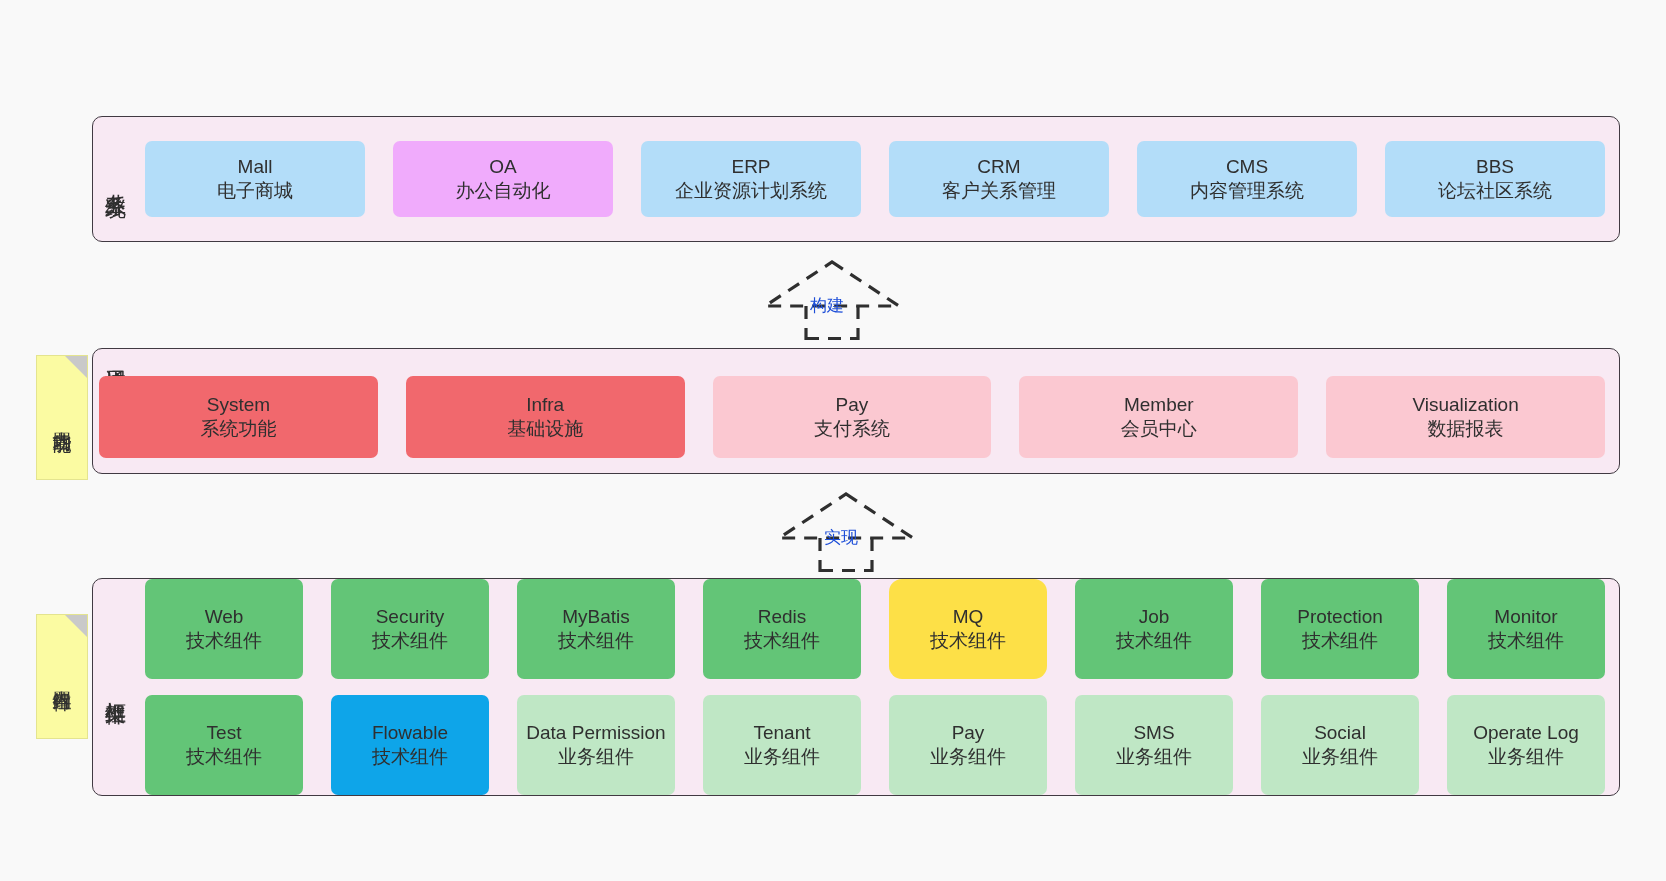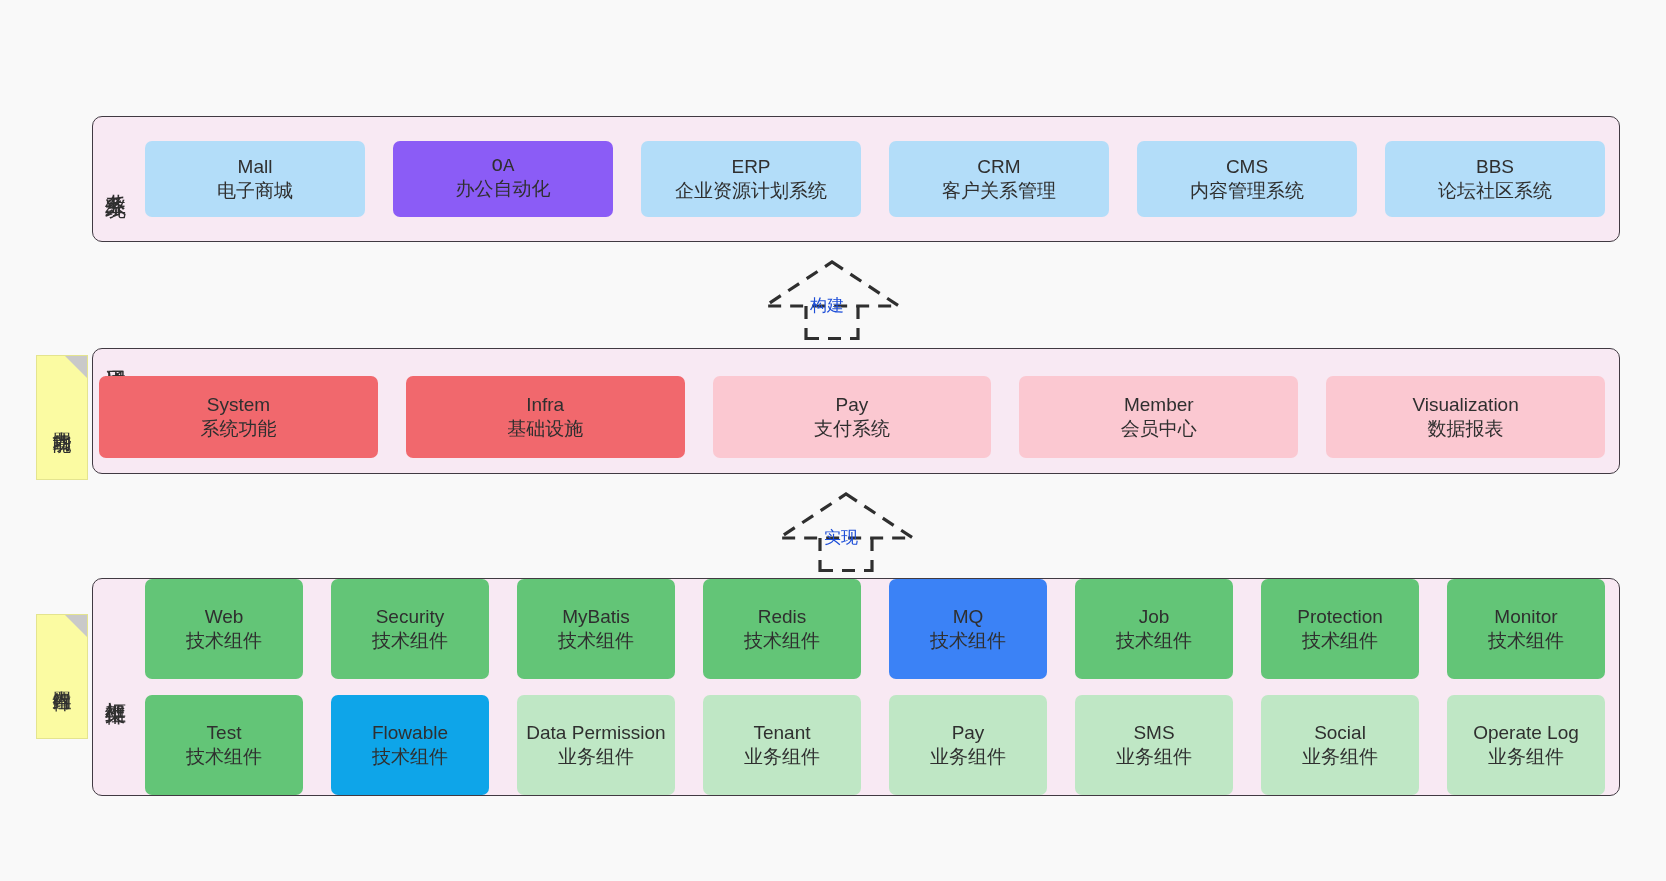"OA" div.card { background: #8b5cf6 -> #f0abfc; font-family: Liberation Mono, monospace -> none }
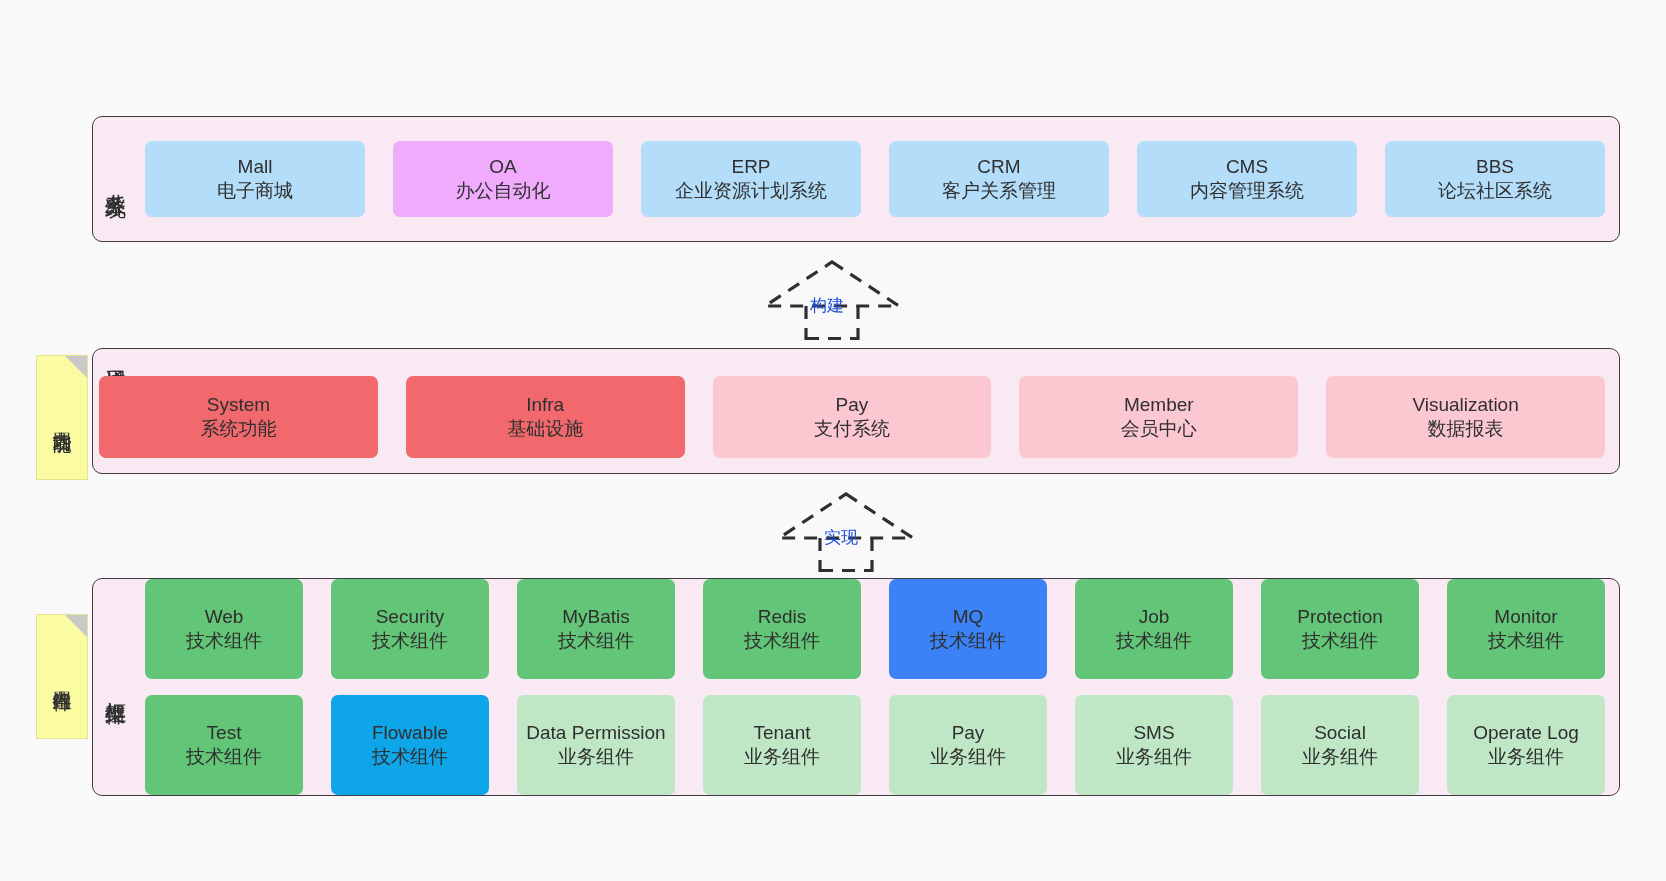"MQ" div.card { background: #3b82f6 -> #fde047; border-radius: none -> 13px }
